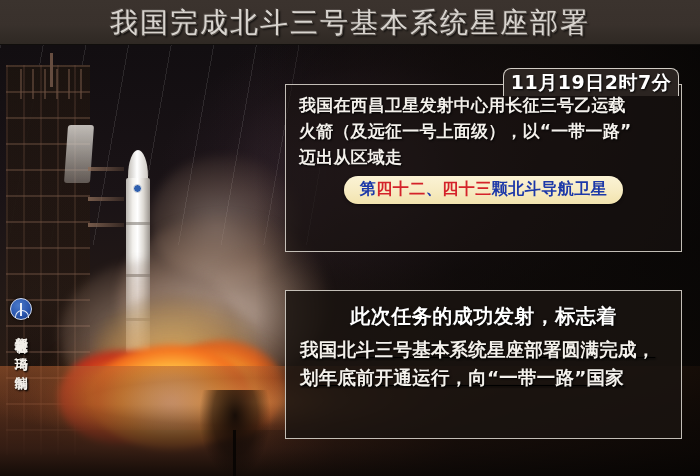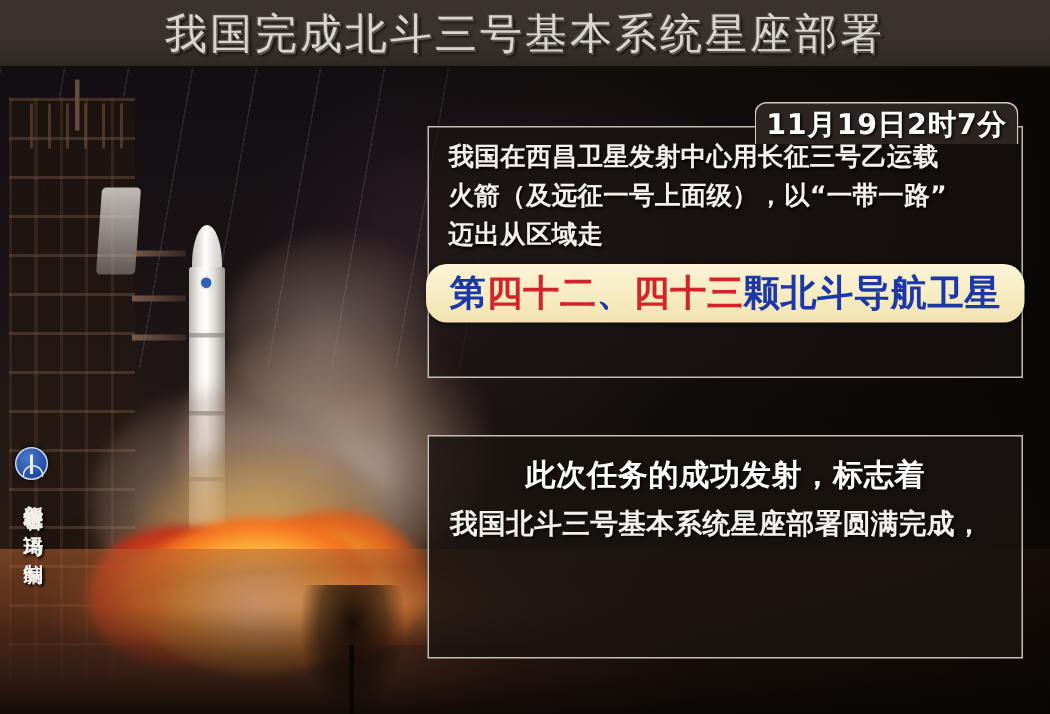"第四十二、四十三颗北斗导航卫星" .pill { font-size: 24px -> 16px }
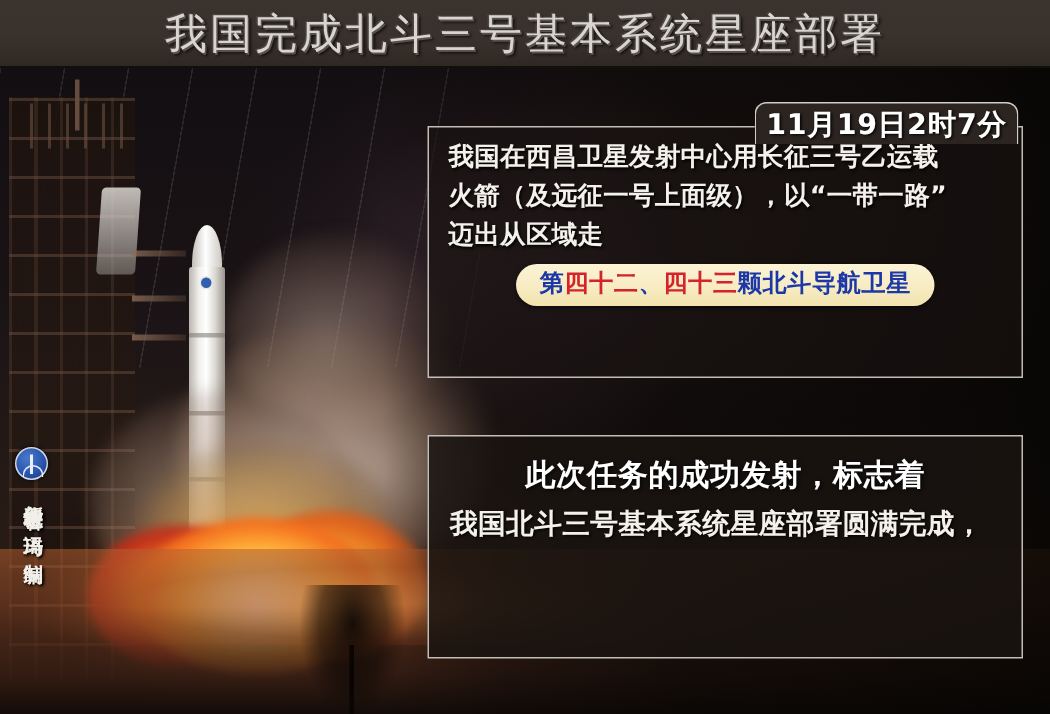"我国北斗三号基本系统星座部署圆满完成，" .bottom-body { text-decoration: none -> underline }
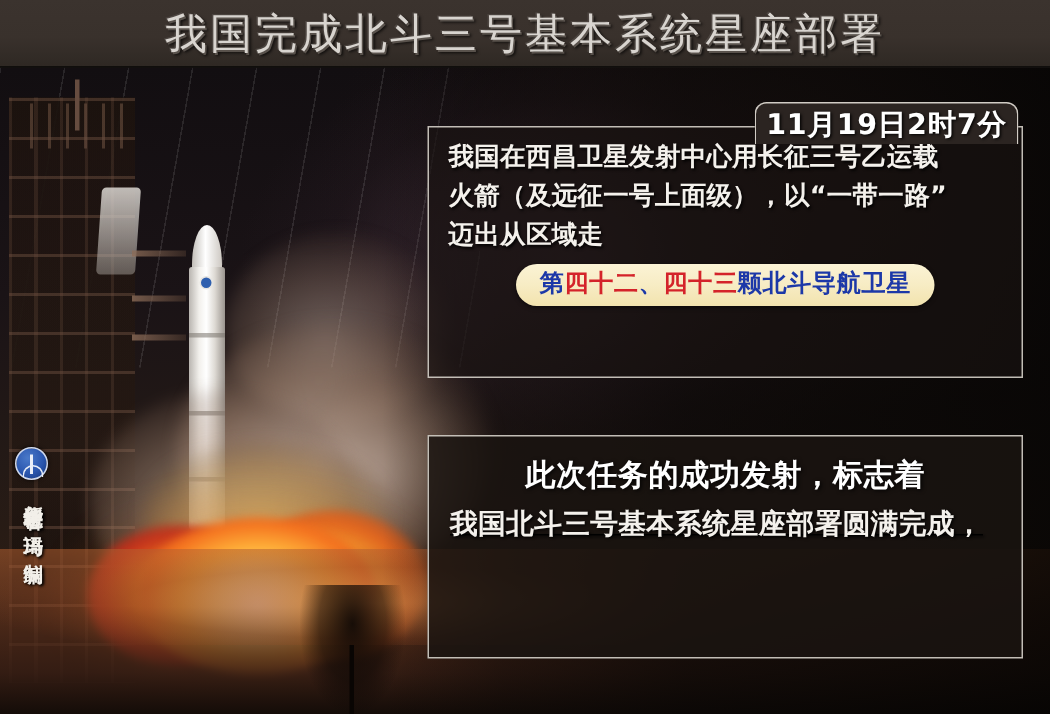"划年底前开通运行，向“一带一路”国家" div.p-line { html: none -> <div>划年底前开通运行，向“一带一路”国家</div> }
